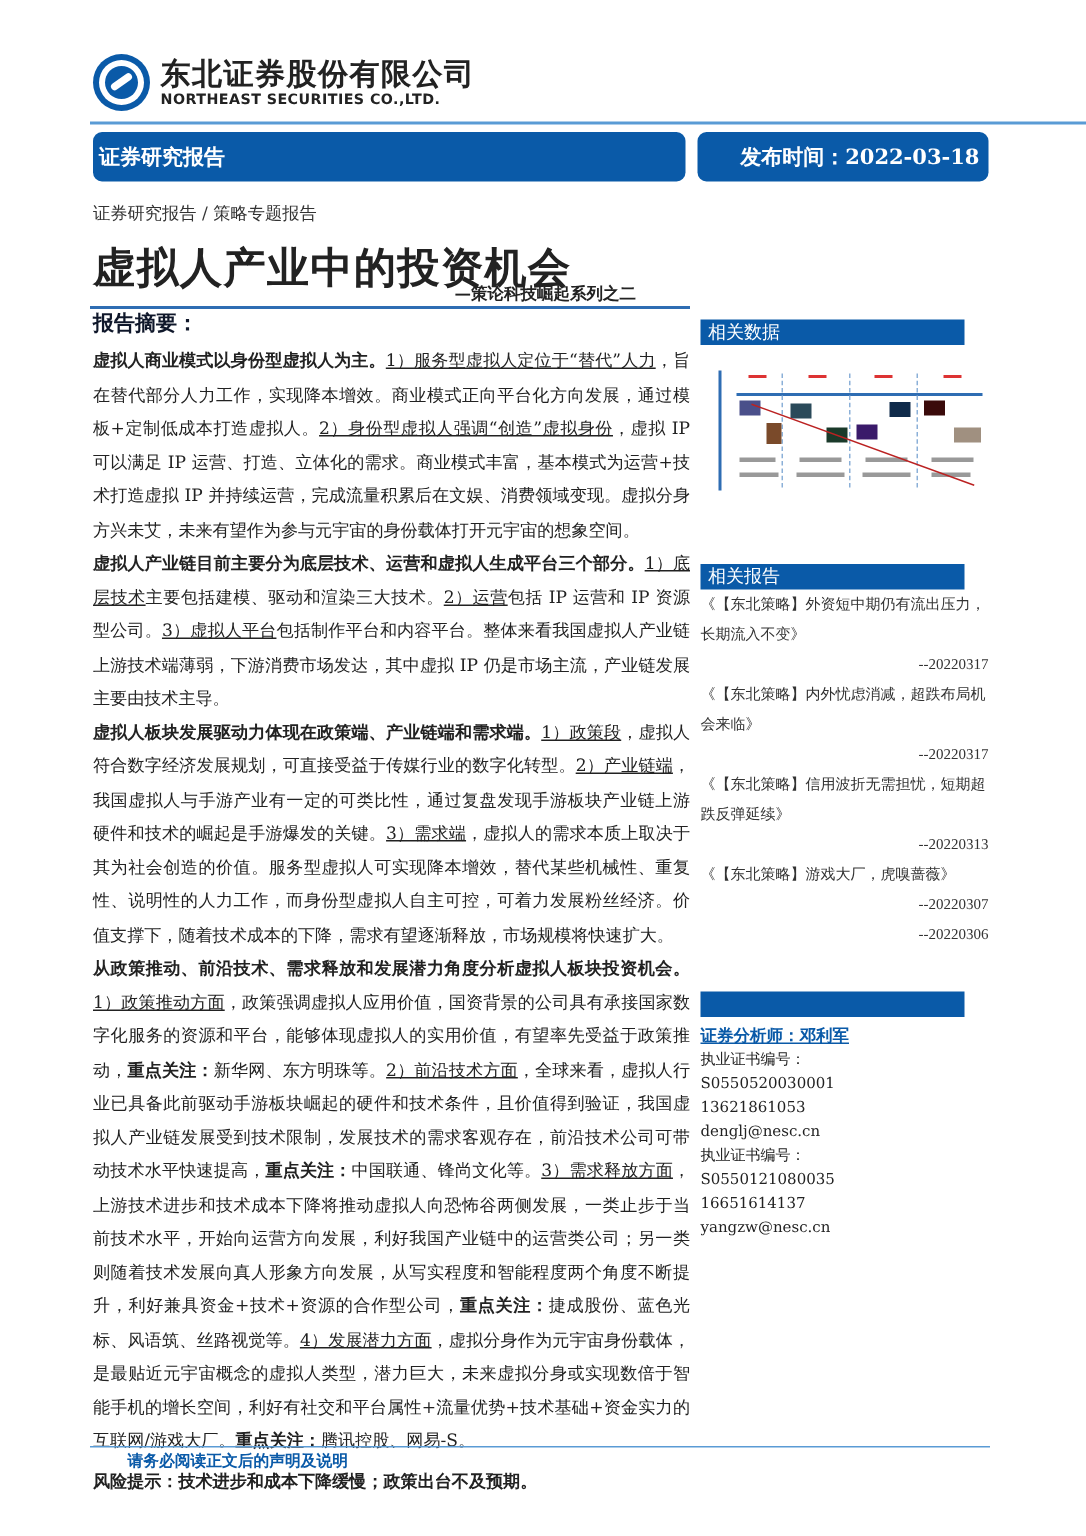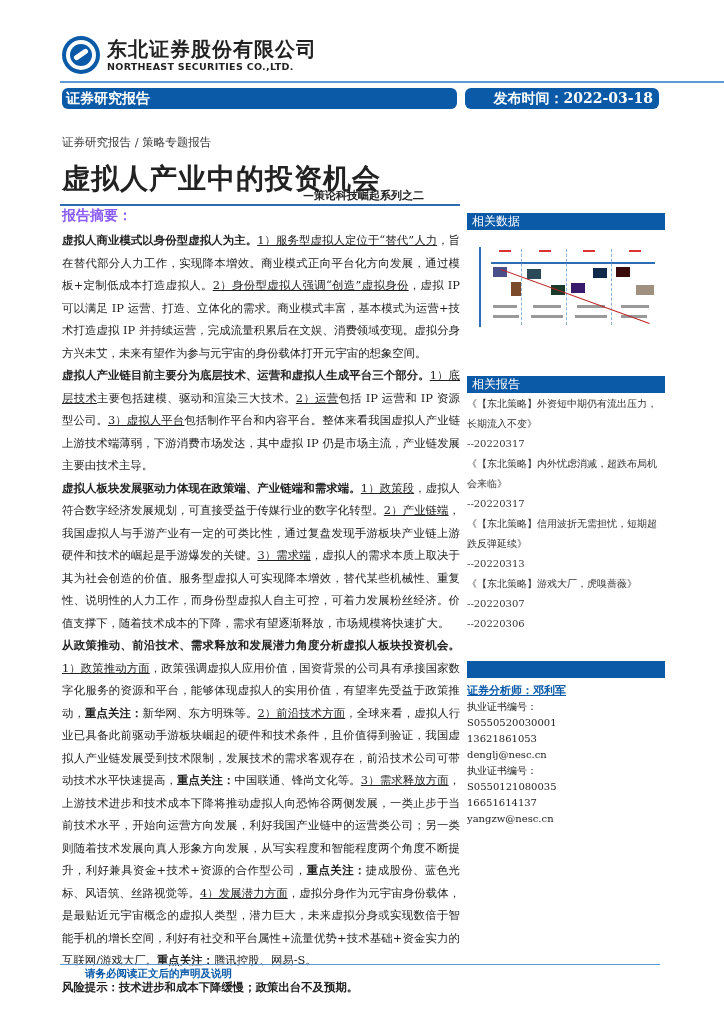"证券研究报告" .banner { height: 21px -> 33px }
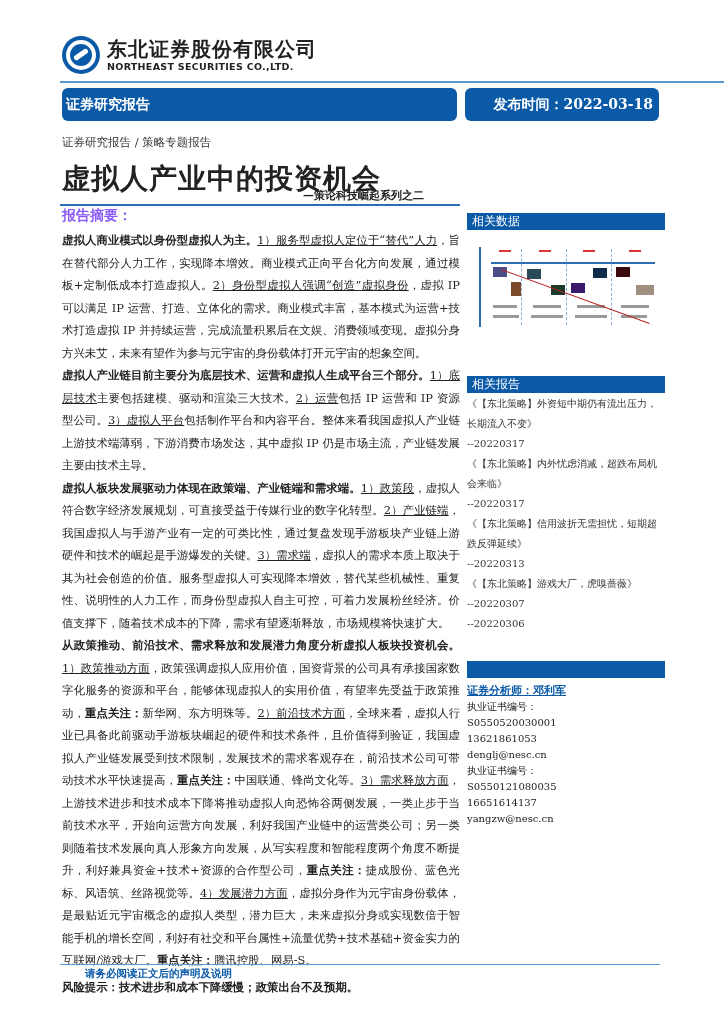"报告摘要：" .abstract-h { color: #8b5cf6 -> #0f172a }
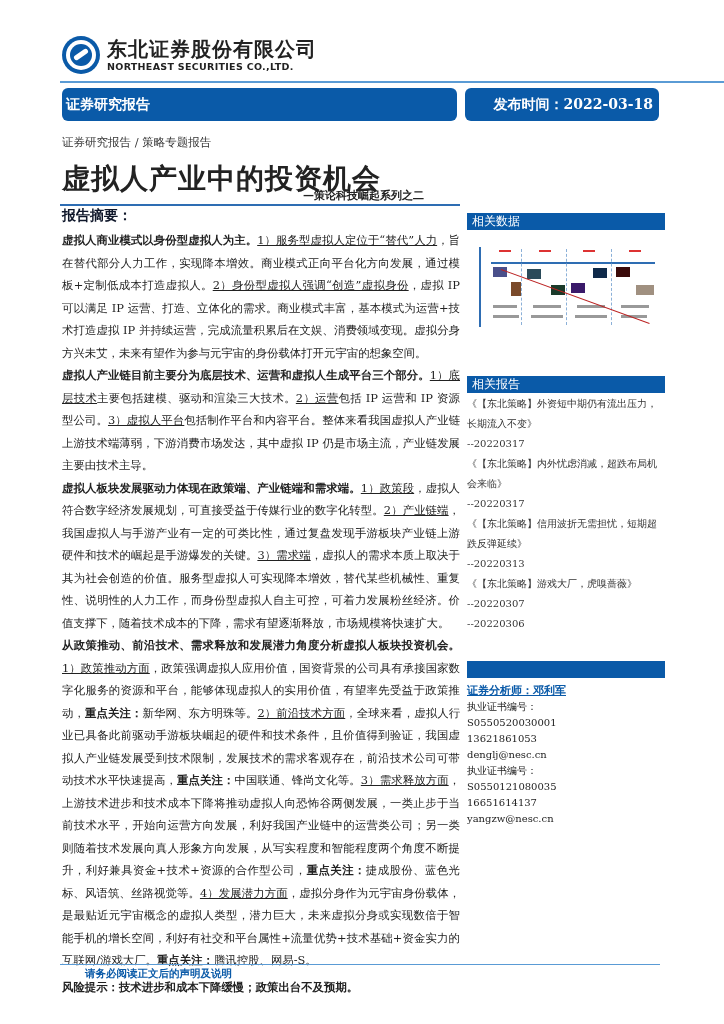"相关数据" .side-h { width: 198px -> 176px }
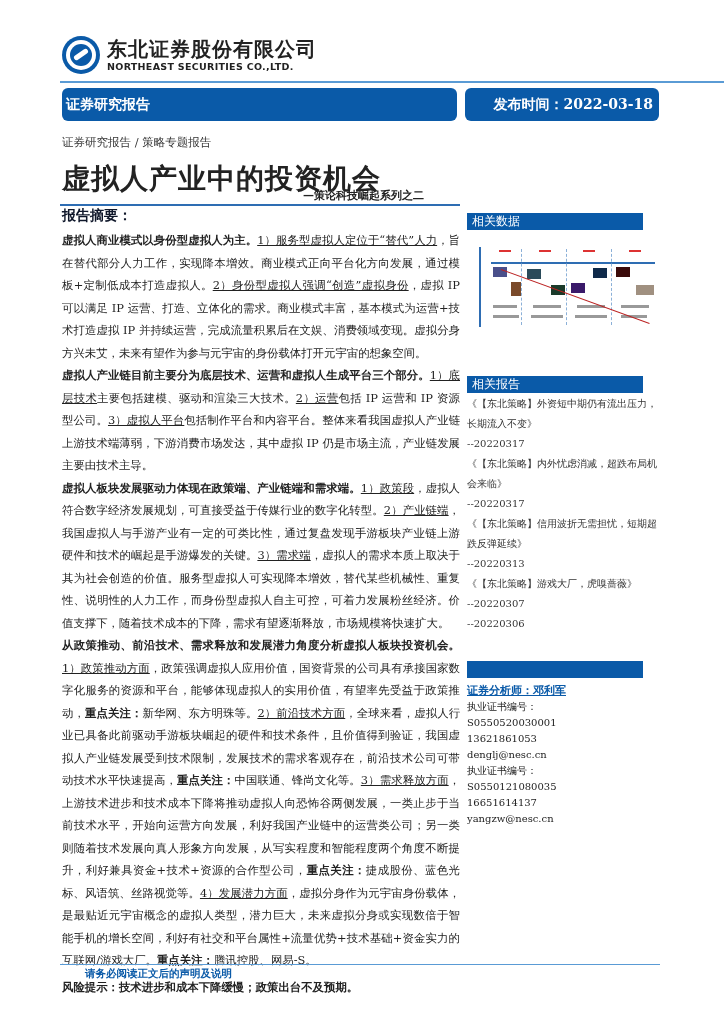"--20220317" .report-date { font-family: none -> Liberation Serif, serif; text-align: left -> right }
